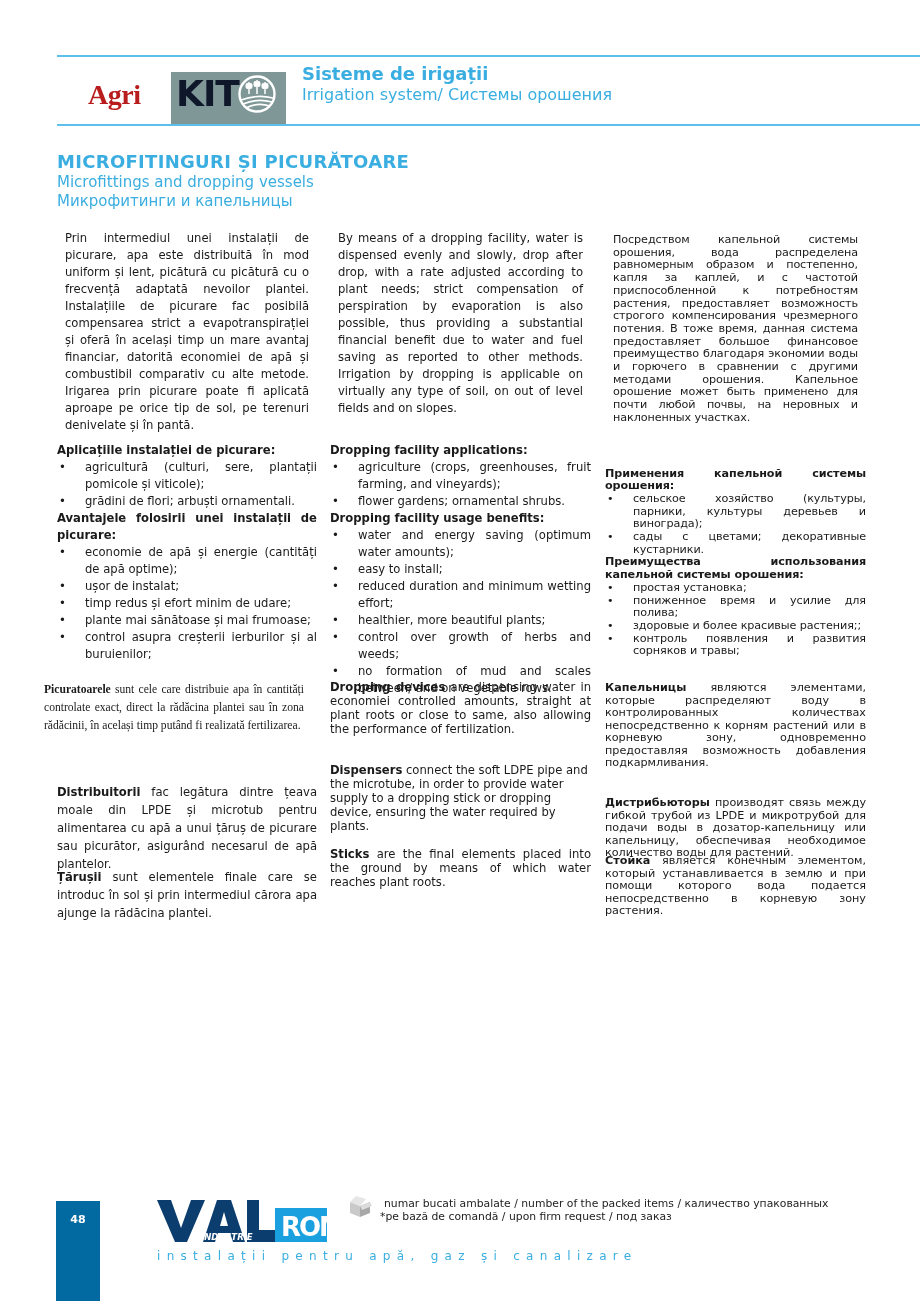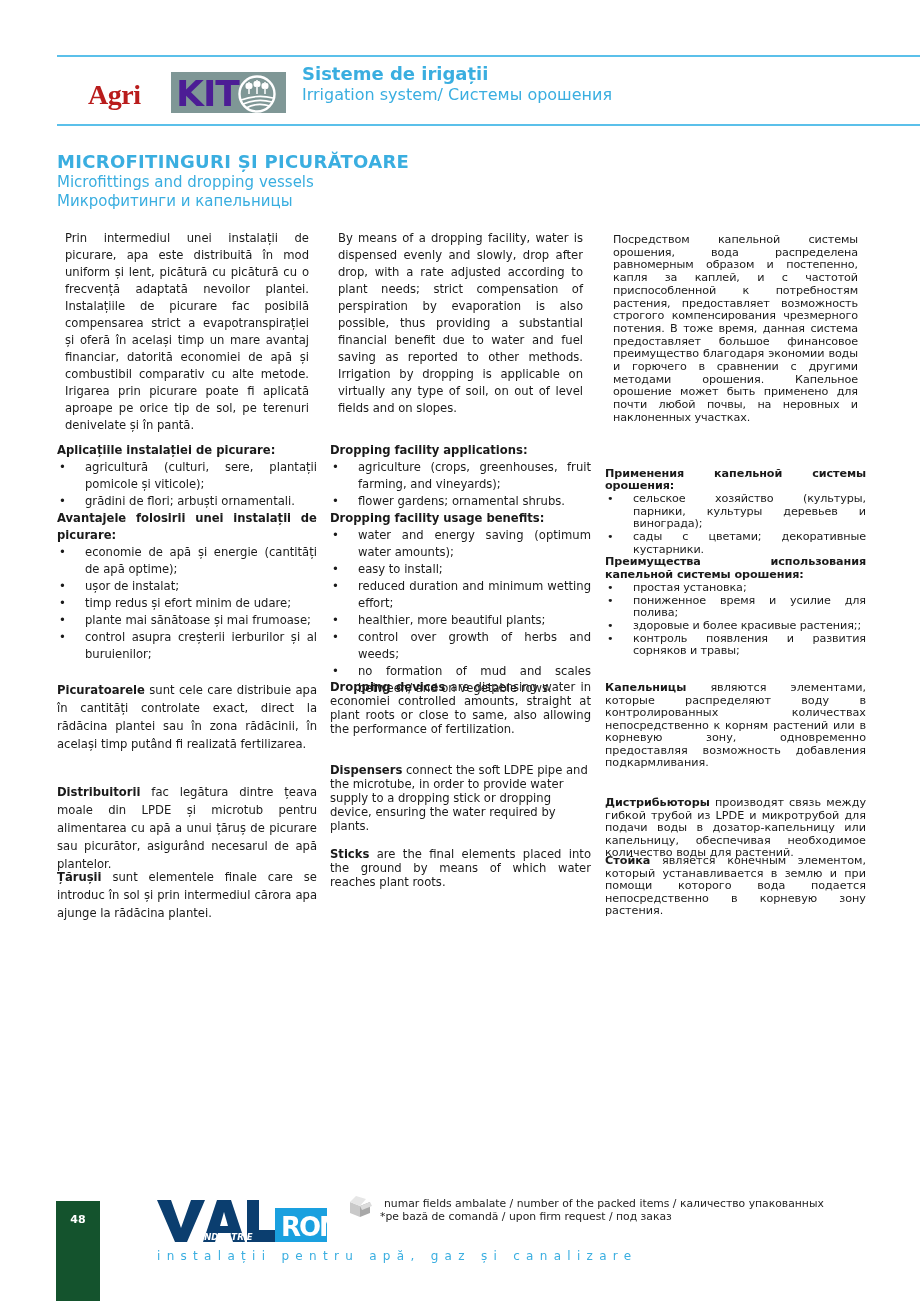"KIT" .logo-kit { color: #4c1d95 -> #0f172a; height: 41px -> 52px }
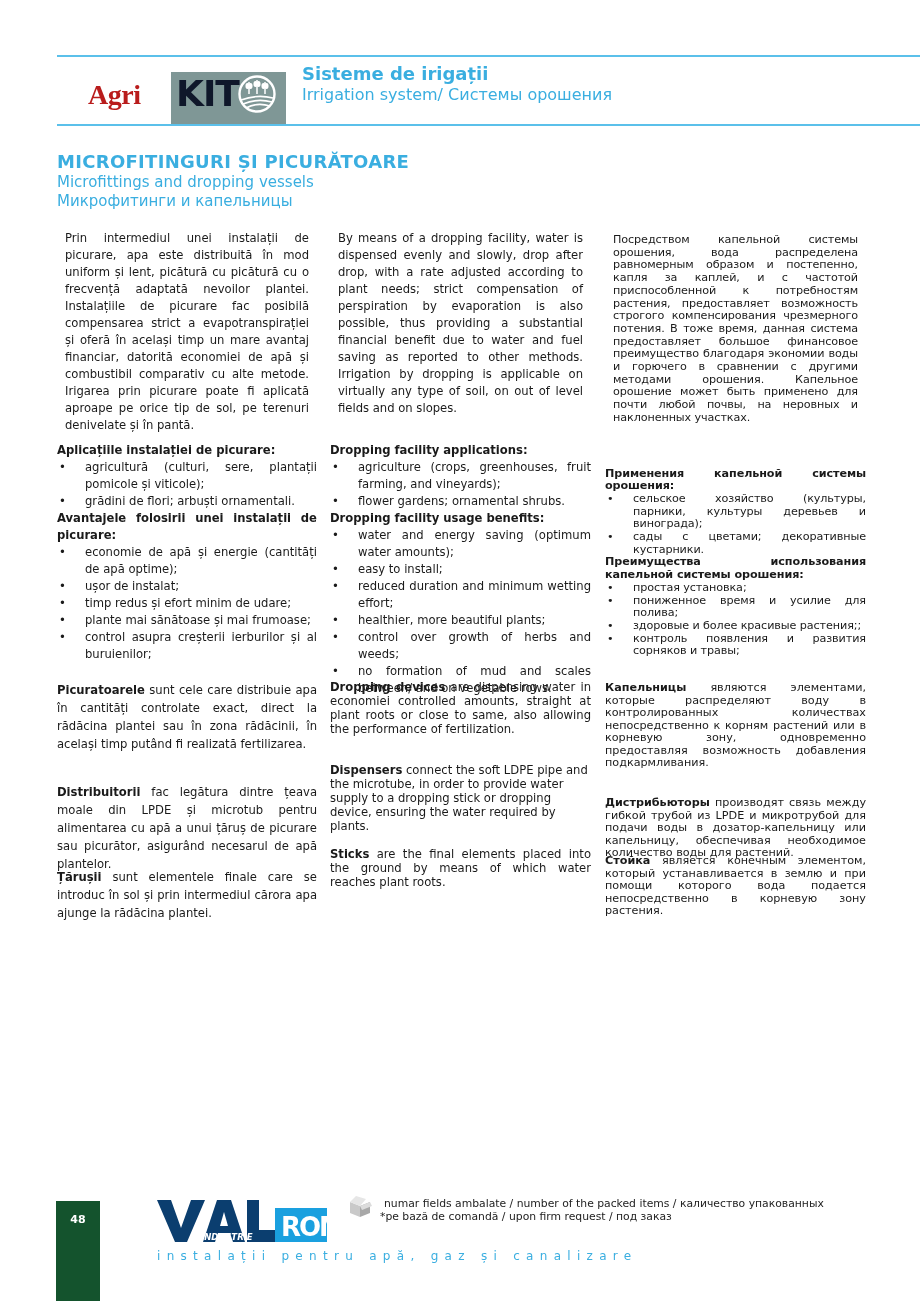"Picuratoarele sunt cele care distribuie" div.blk { font-family: none -> Liberation Serif, serif; left: 57px -> 44px }
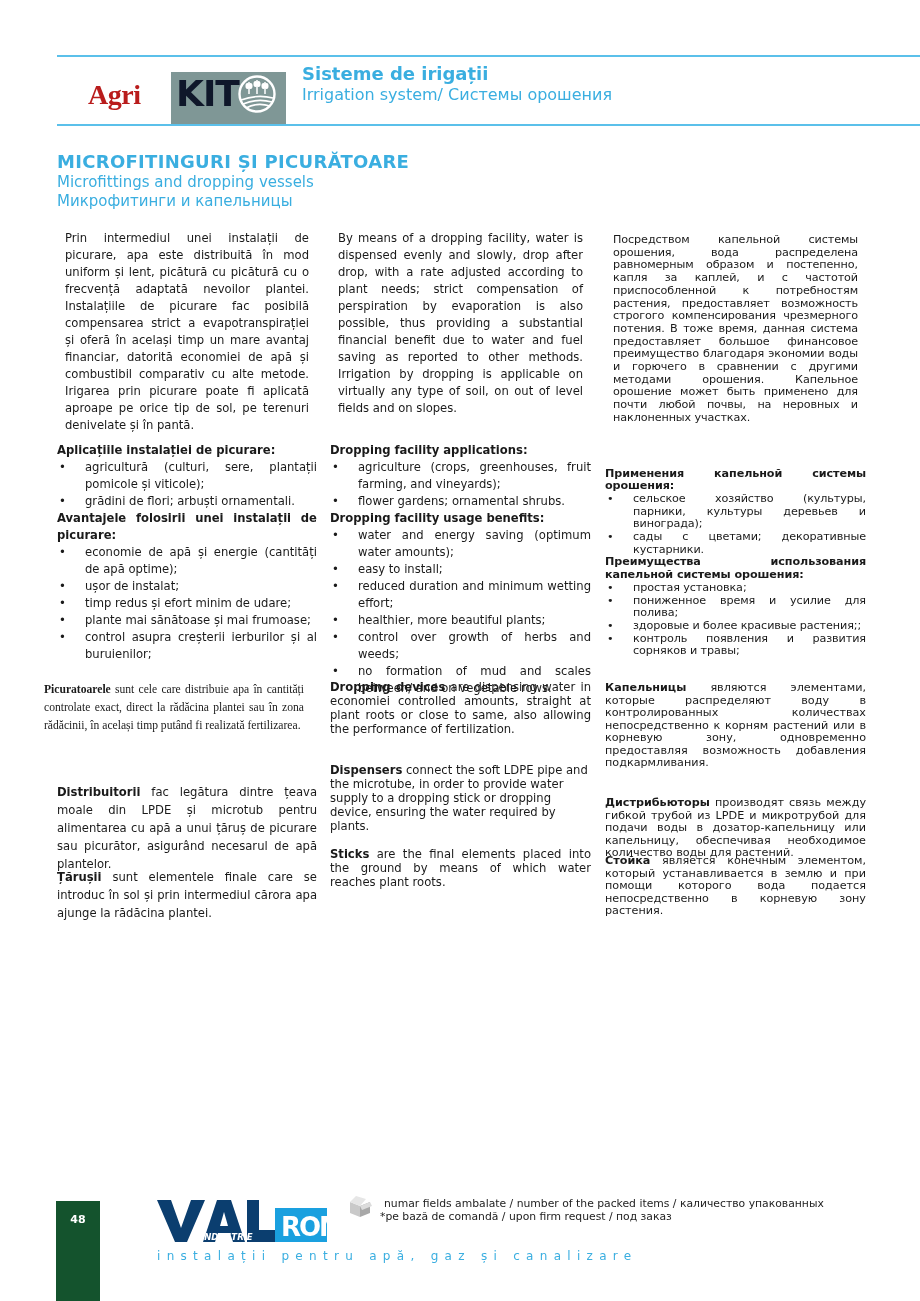"numar fields ambalate / number" div.legend1 { text: fields -> bucati }
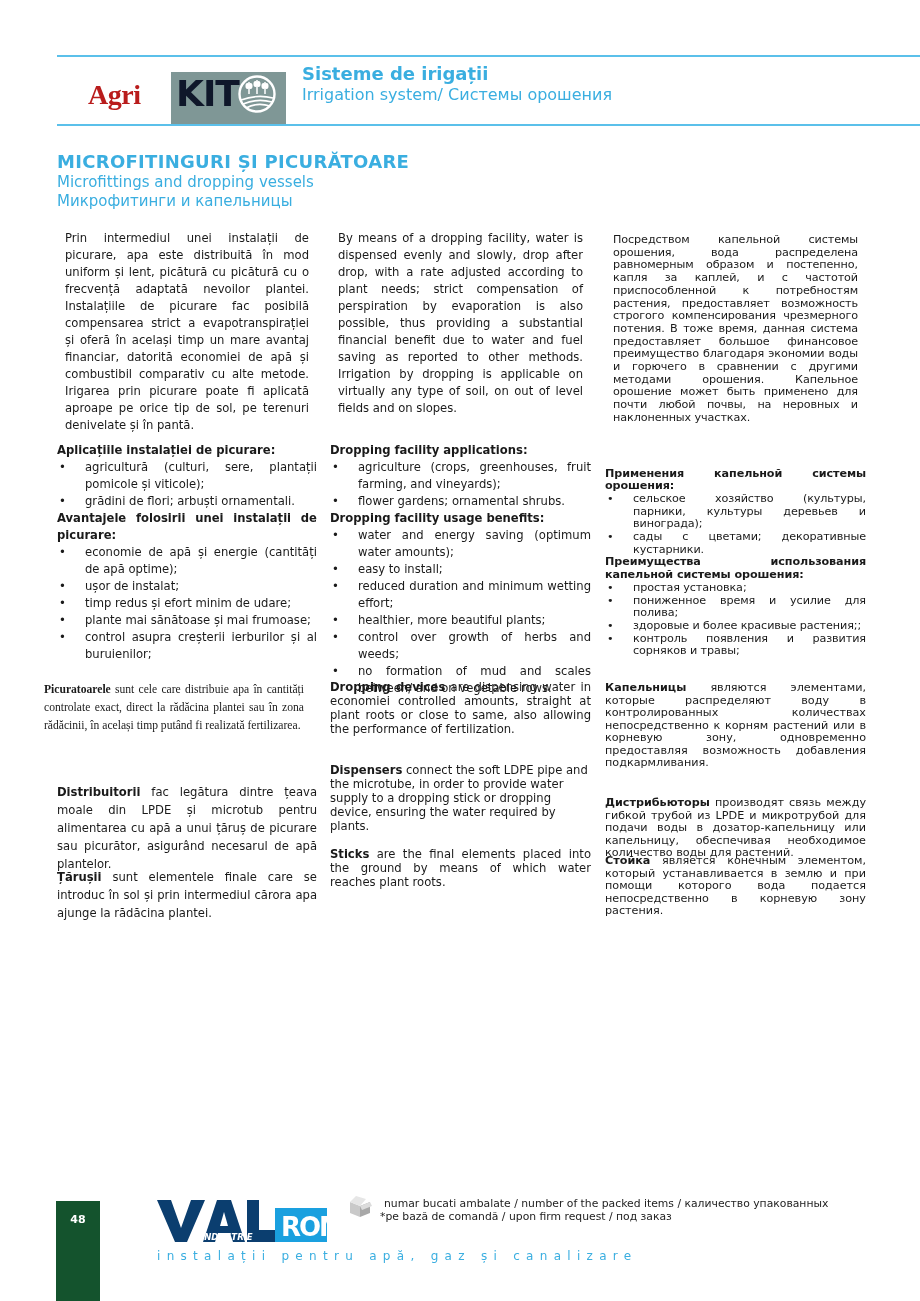"48" .page-num-box { background: #14532d -> #0369a1 }
